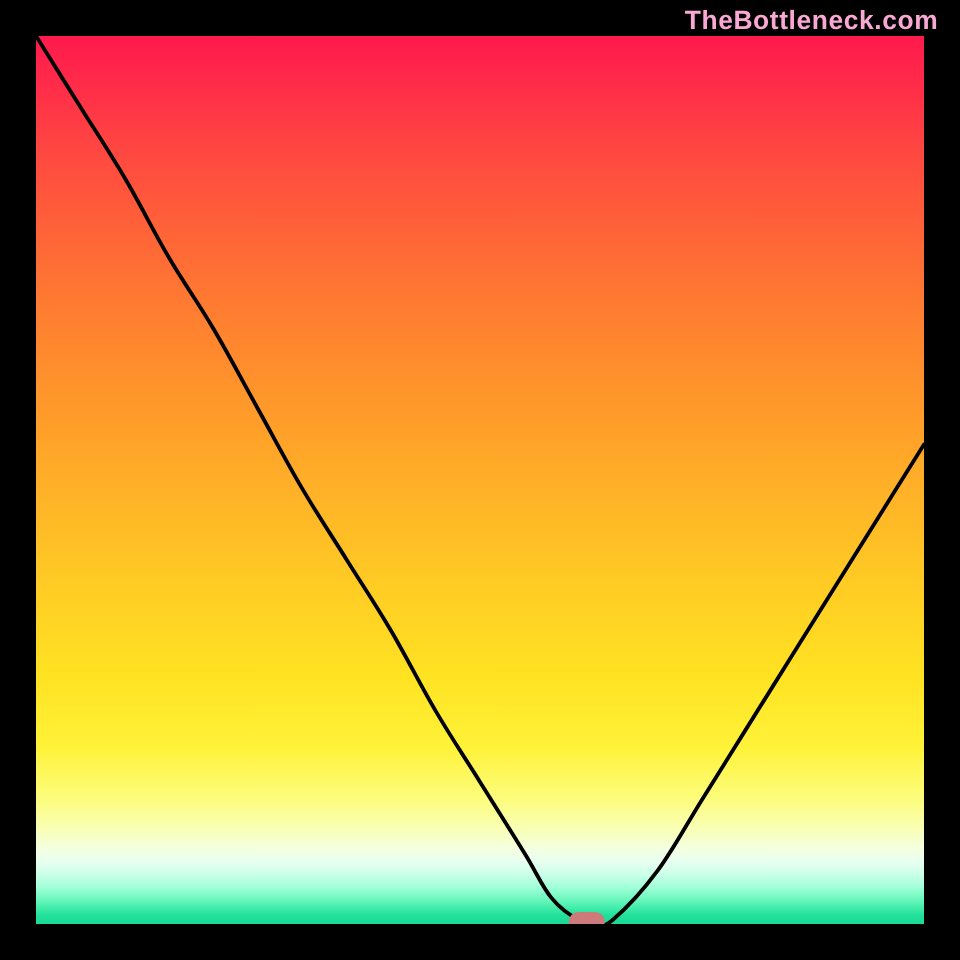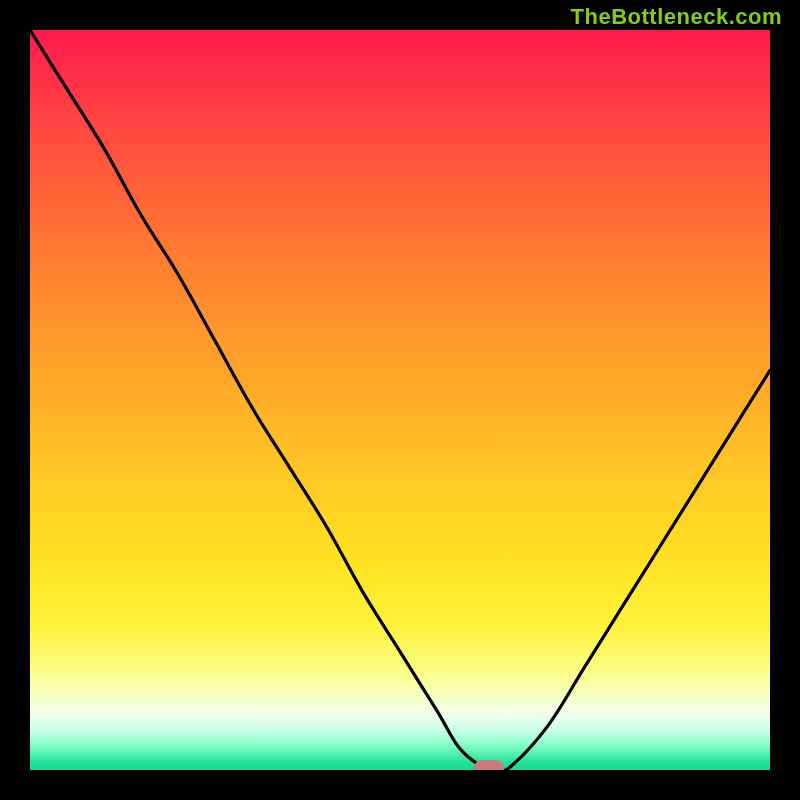"TheBottleneck.com" .watermark { color: #84cc16 -> #f9a8d4 }
